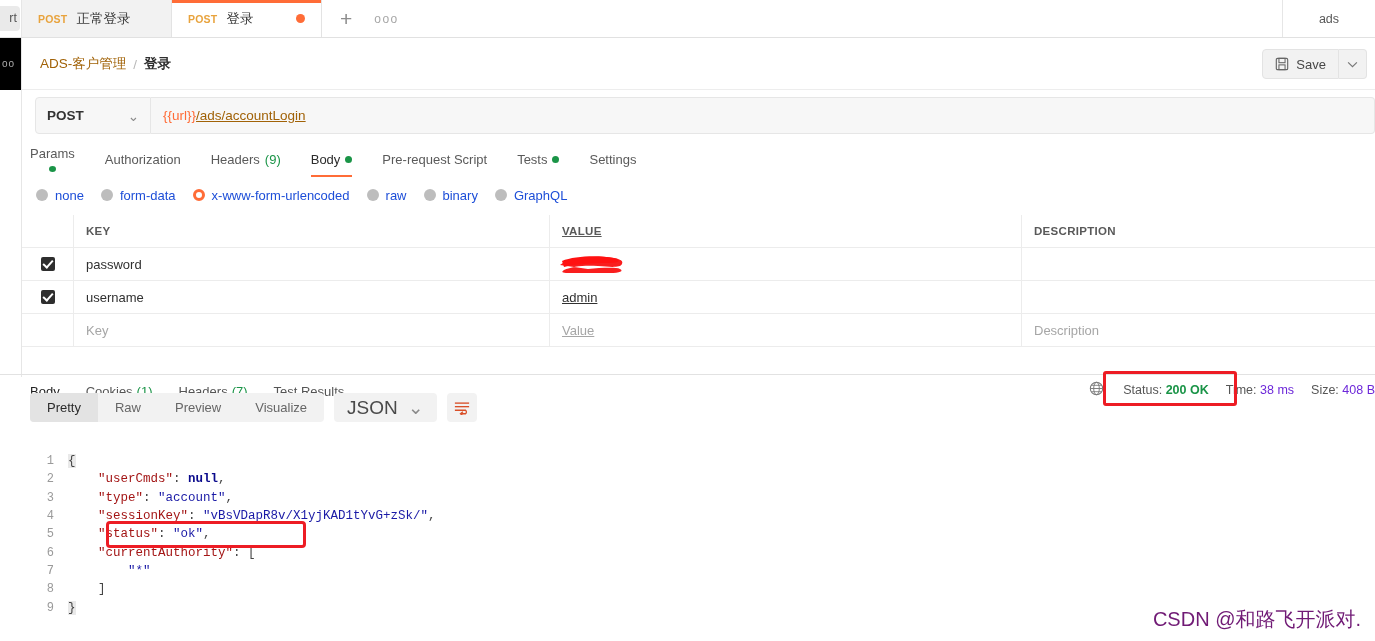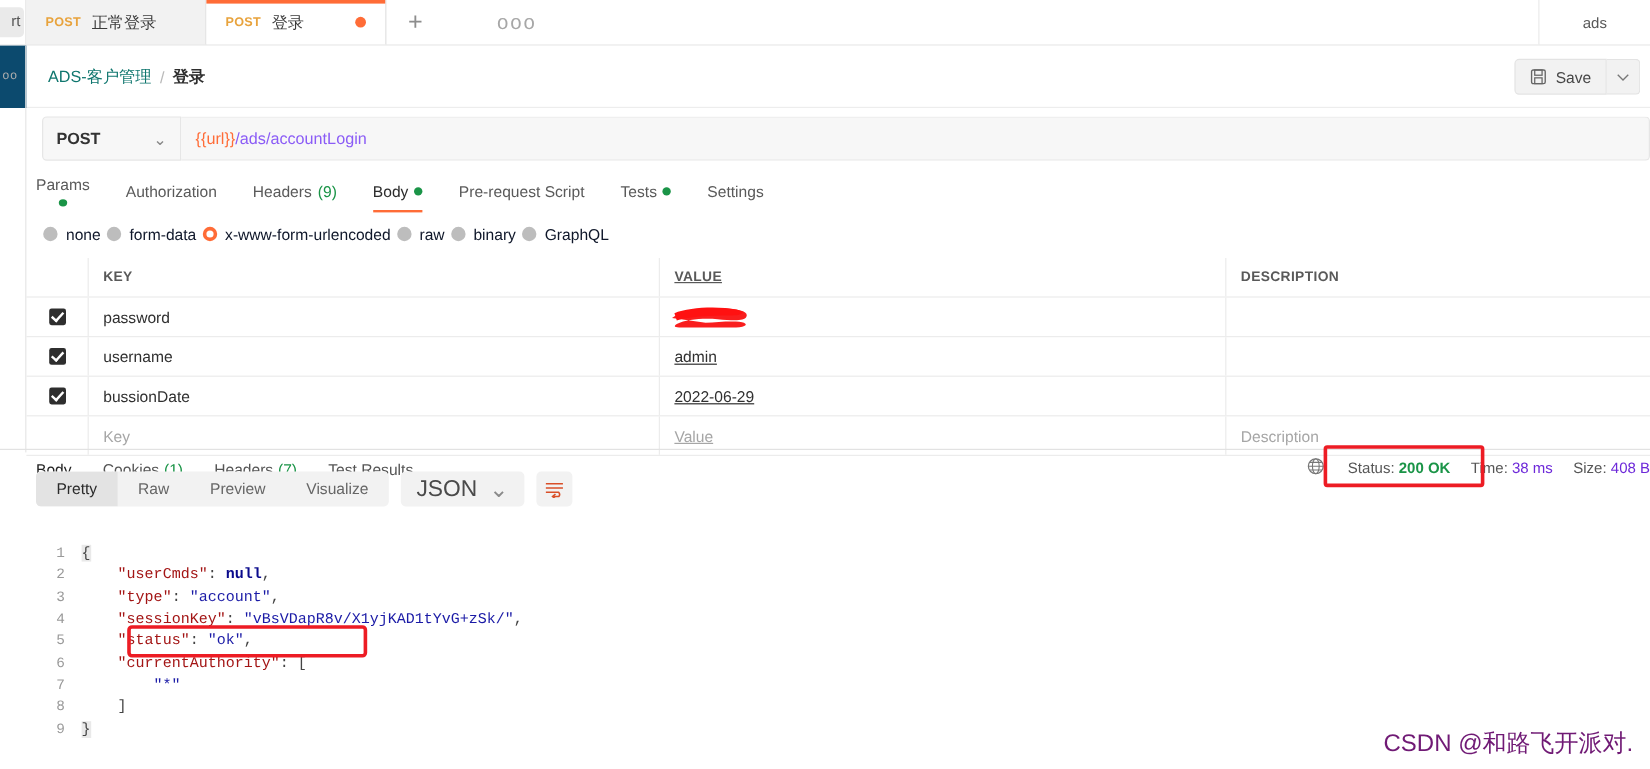"ooo" .tabplus .ellip { font-size: 17px -> 12px; margin-left: 40px -> none }
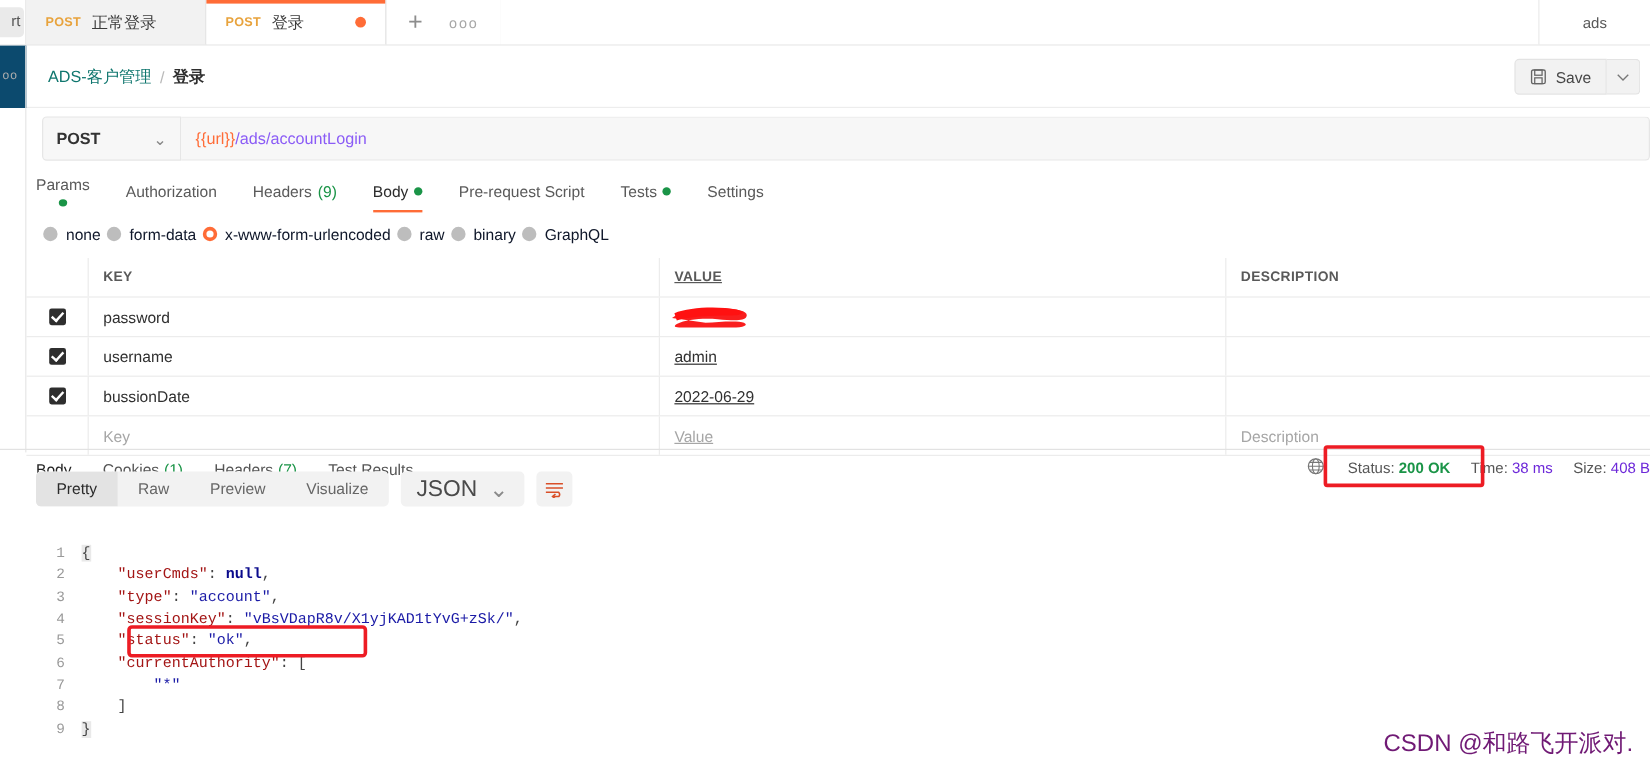"oo" .crumb-stub { background: #0c4a6e -> #000000 }
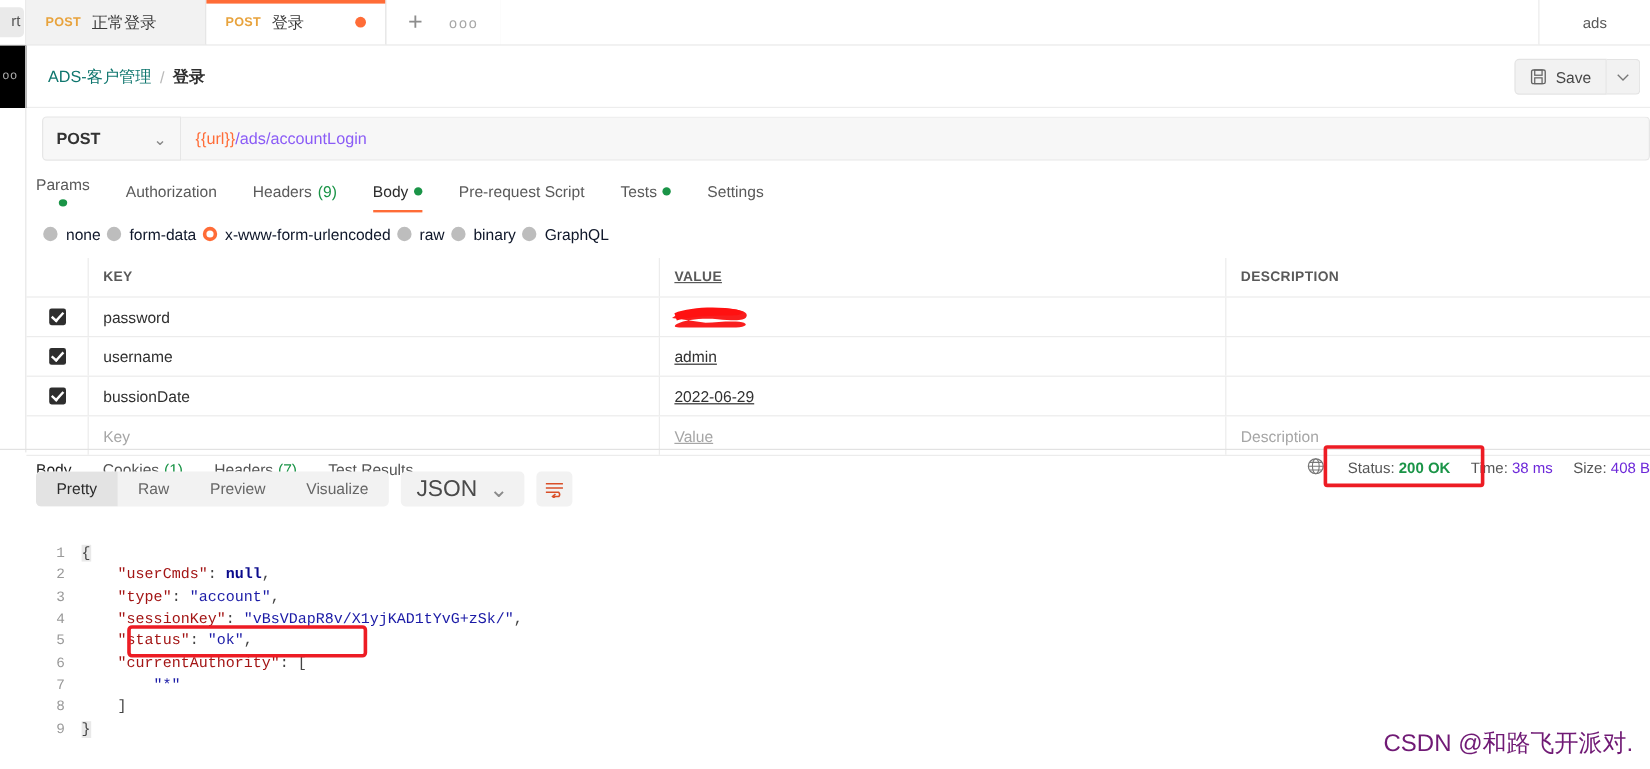"ADS-客户管理" .crumb .c1 { color: #0f766e -> #a16207 }
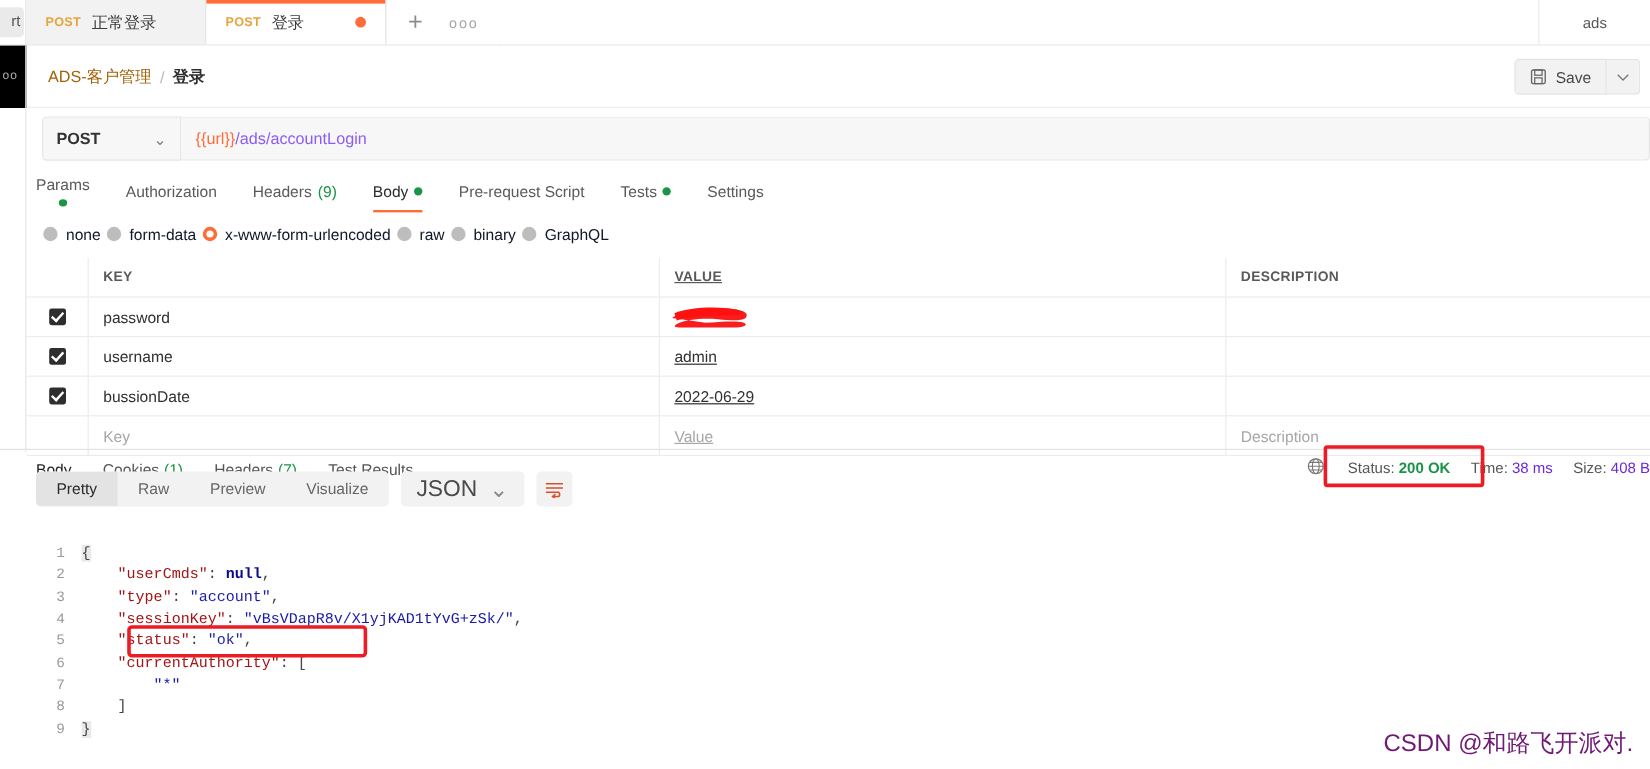"/ads/accountLogin" .urlinput .rest { color: #8b5cf6 -> #a16207; text-decoration: none -> underline }
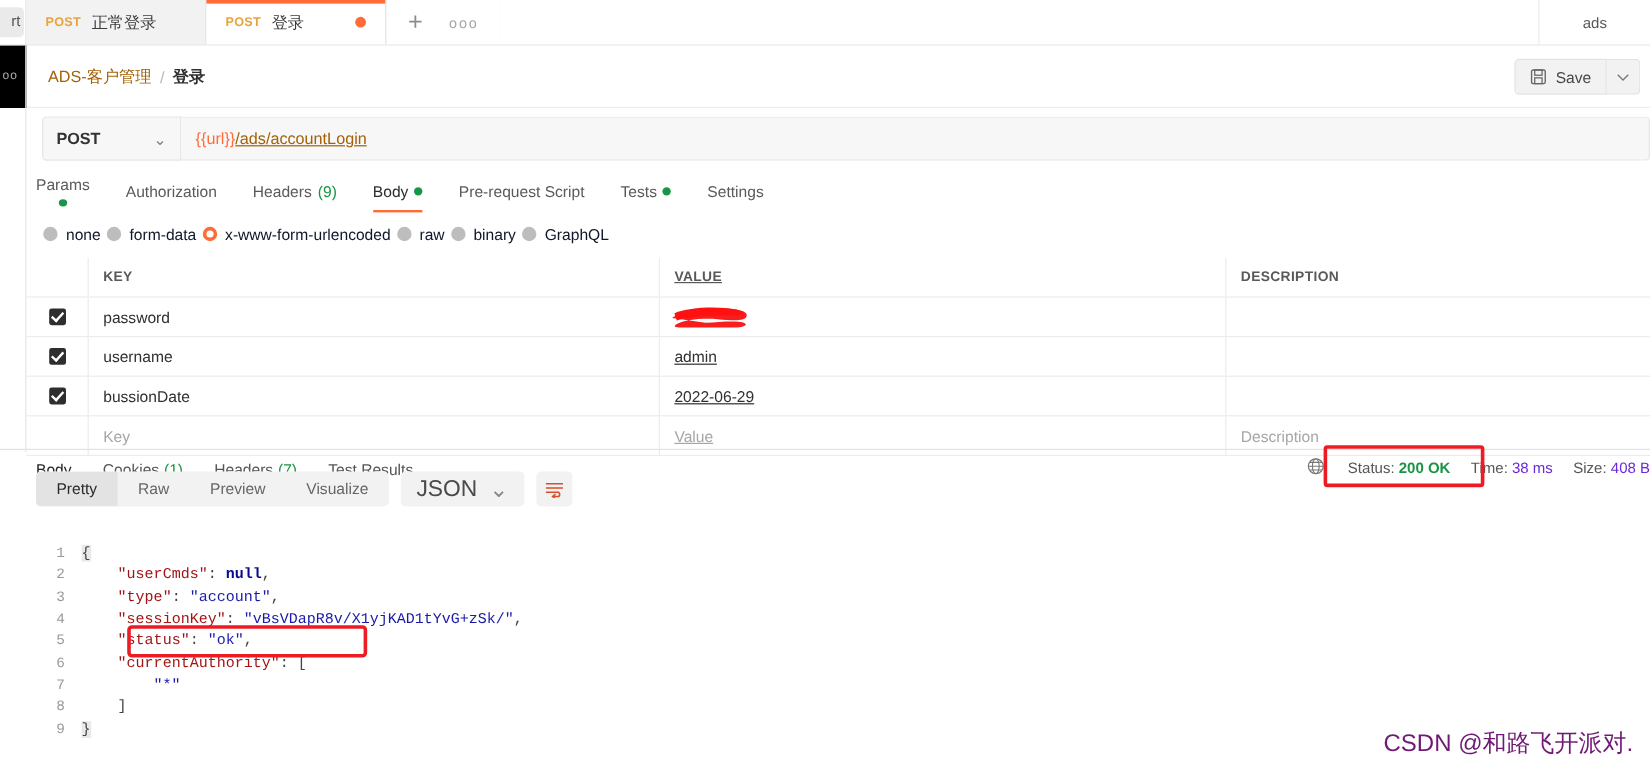"none" .bodytypes { color: #0f172a -> #1d4ed8; gap: 5px -> 17px }
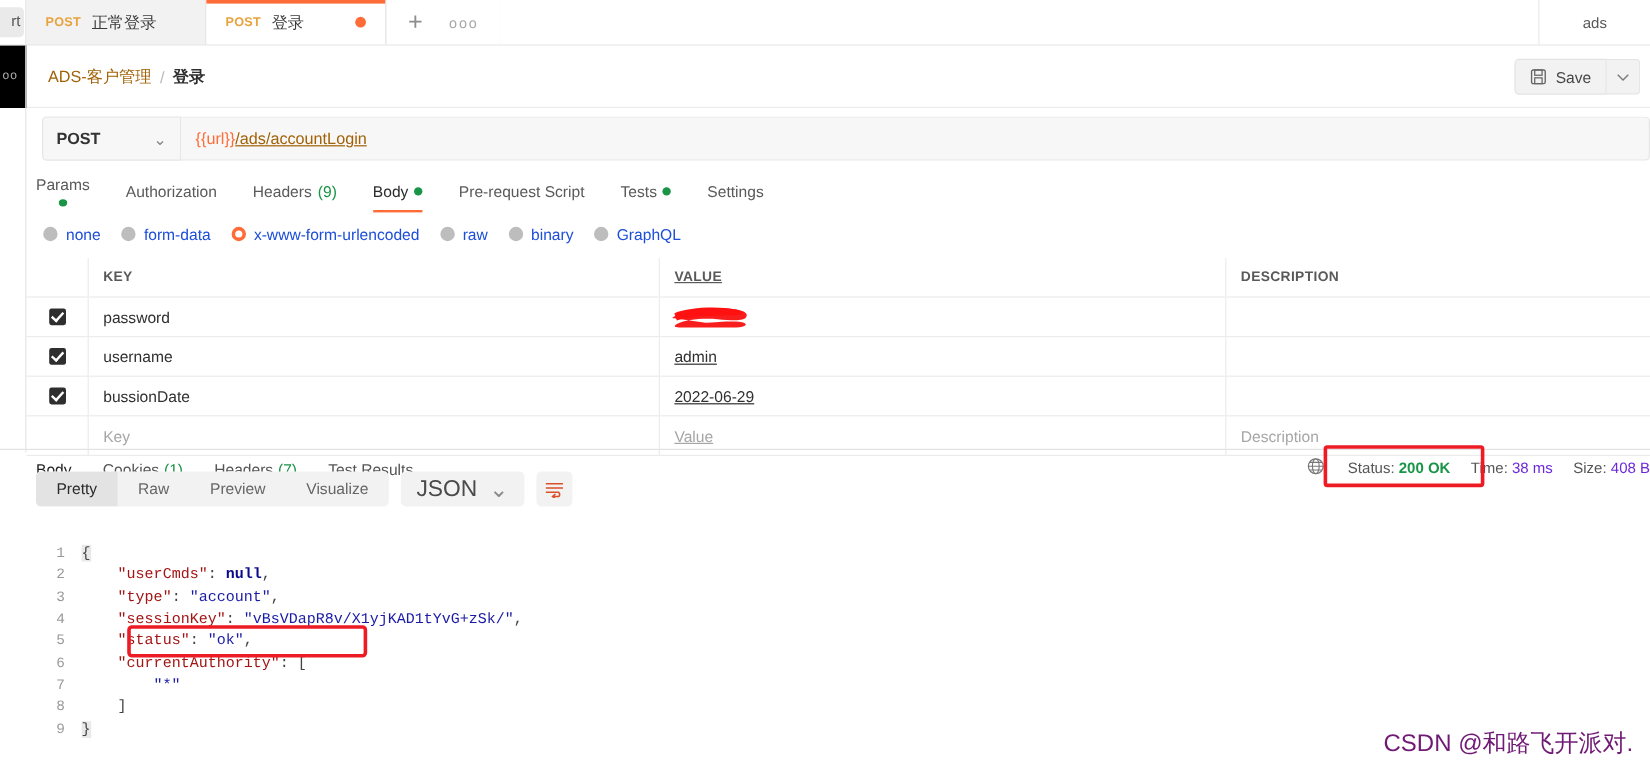"bussionDate" div.row { html: <div> <div> <span></span> </div> <div>bussionDate</div> <div>2022-06-29</div> <div></div> </div> -> none }
